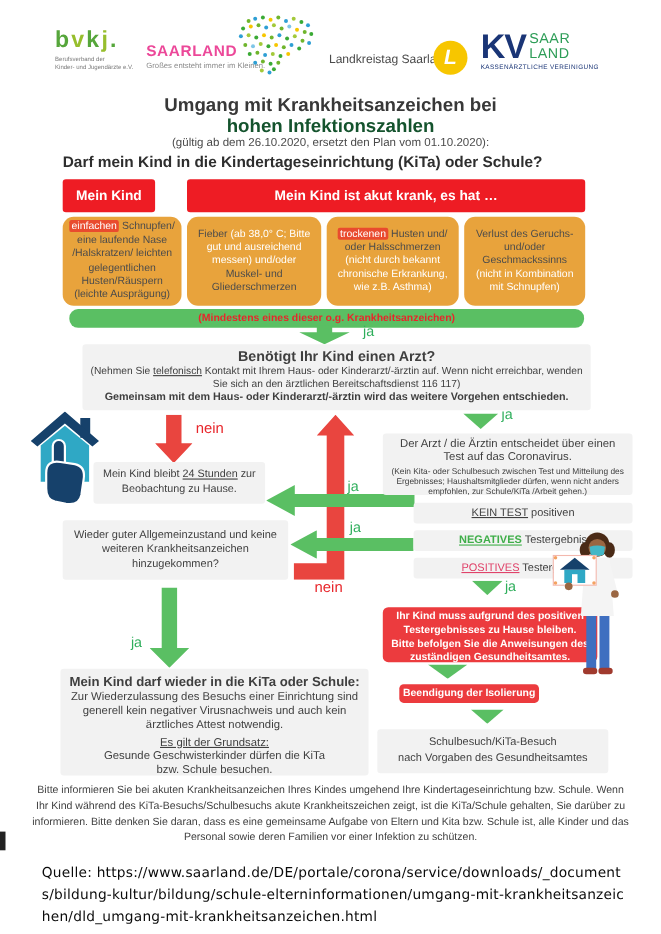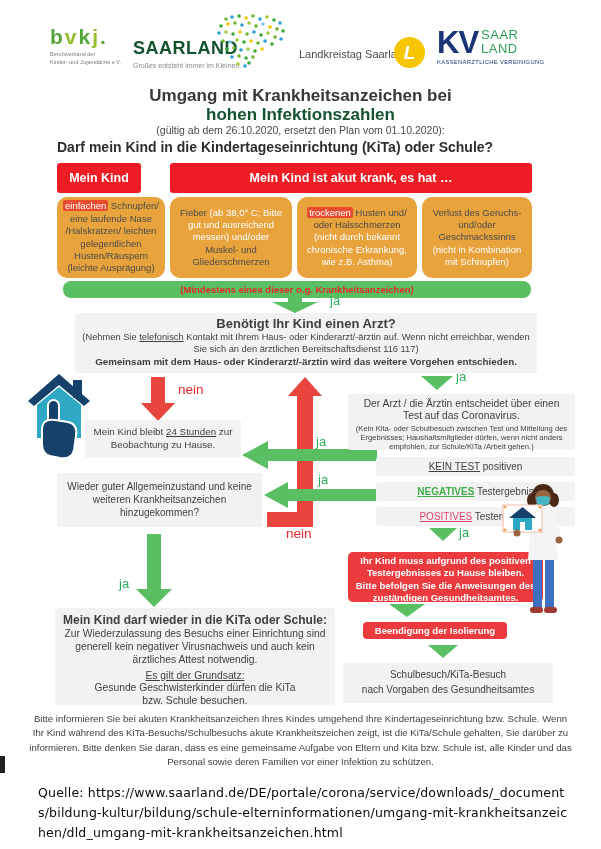"SAARLAND" .sl-word { color: #14532d -> #ec4899; font-size: 18px -> 14px }
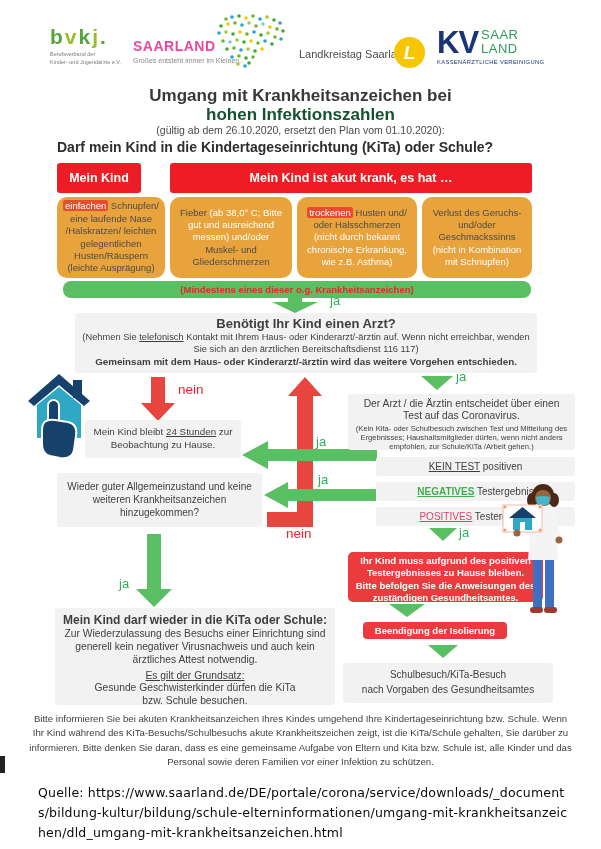"Beendigung der Isolierung" .pill { width: 144px -> 127px }
